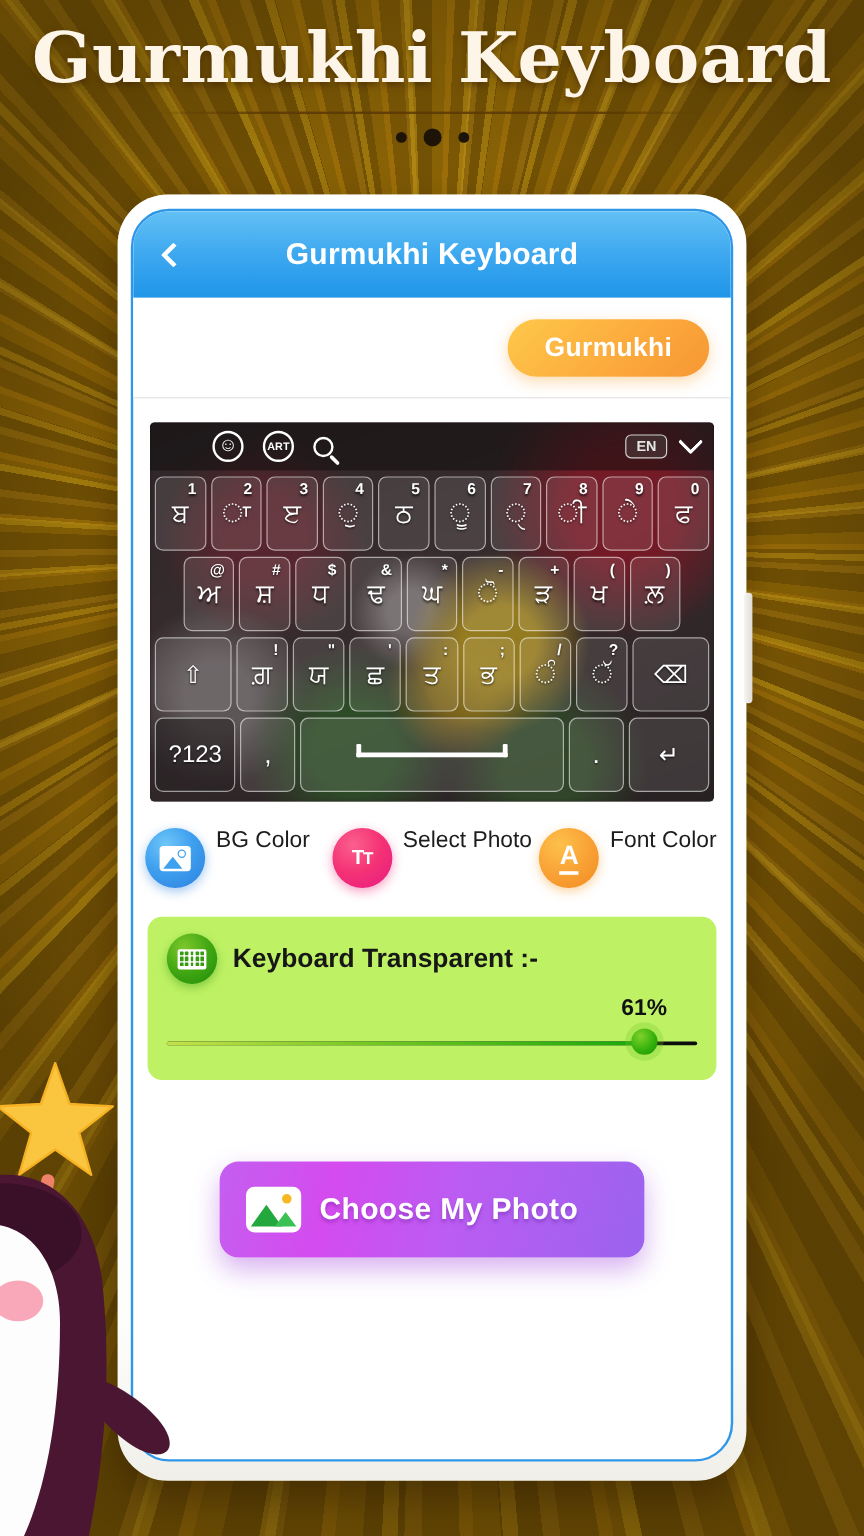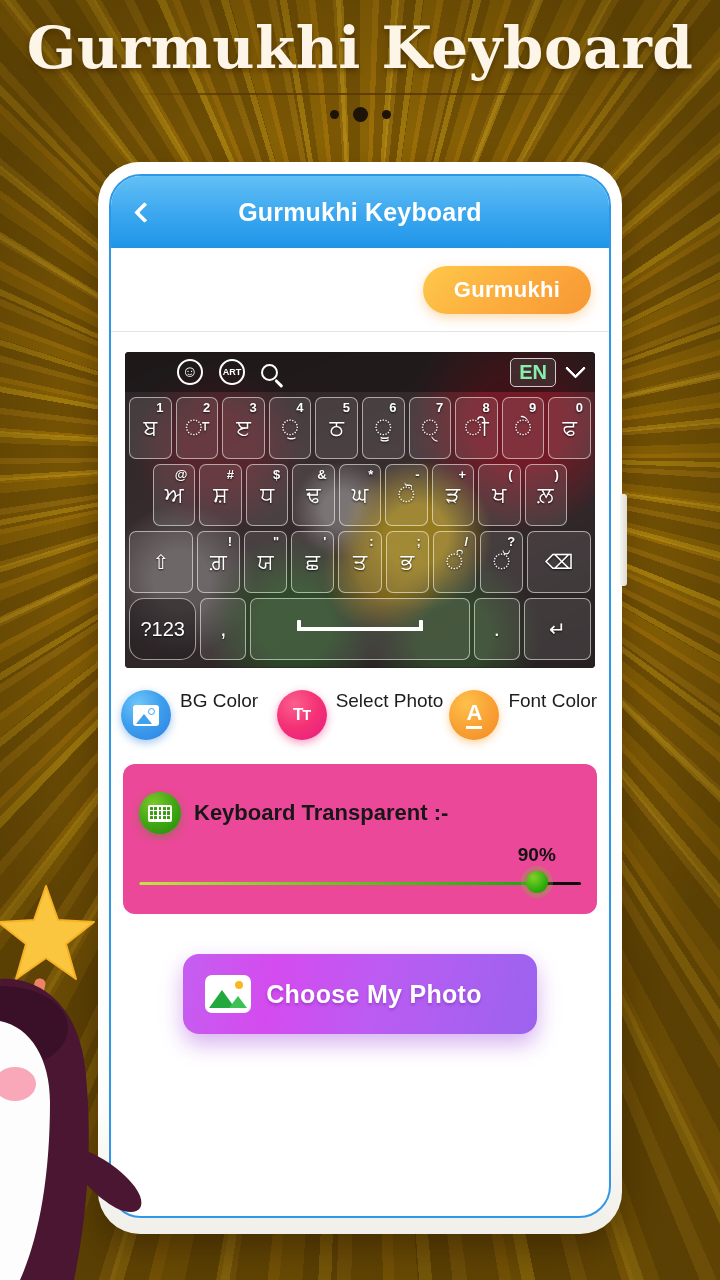"EN" .en-badge { color: #86efac -> #e5e5e5; font-size: 20px -> 12px }
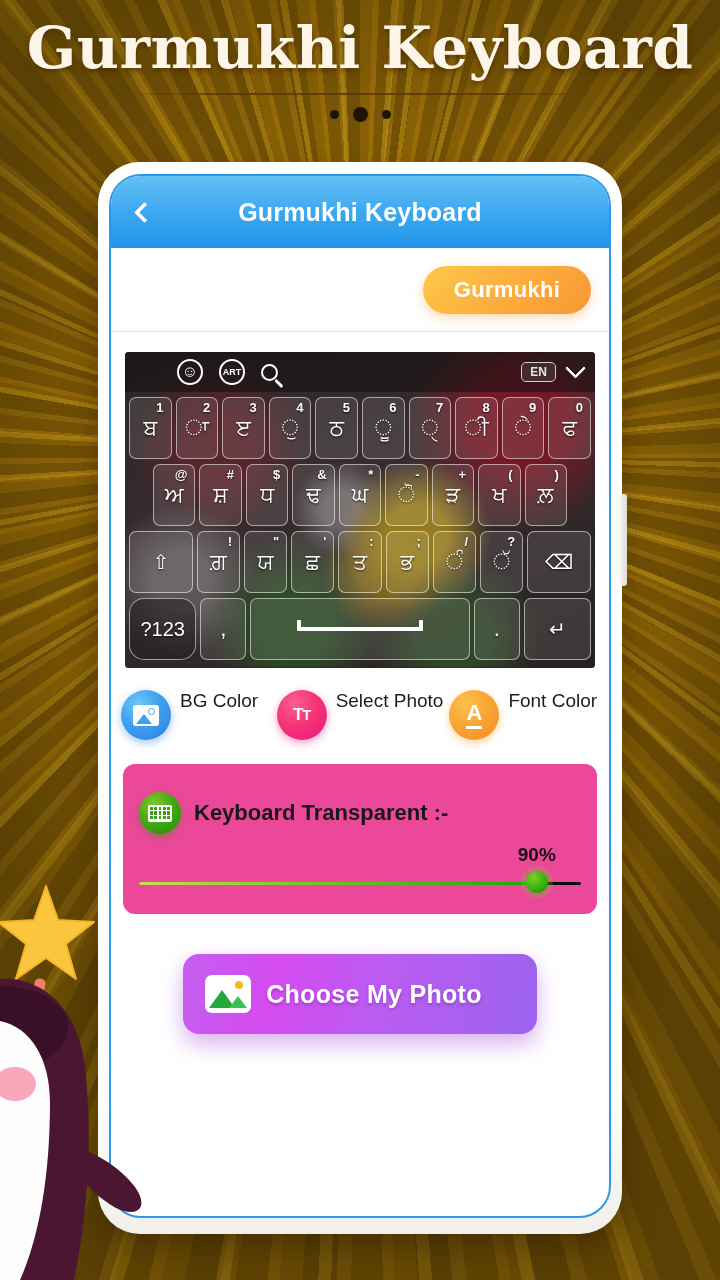"?123" .key.dark { border-radius: 15px -> none }
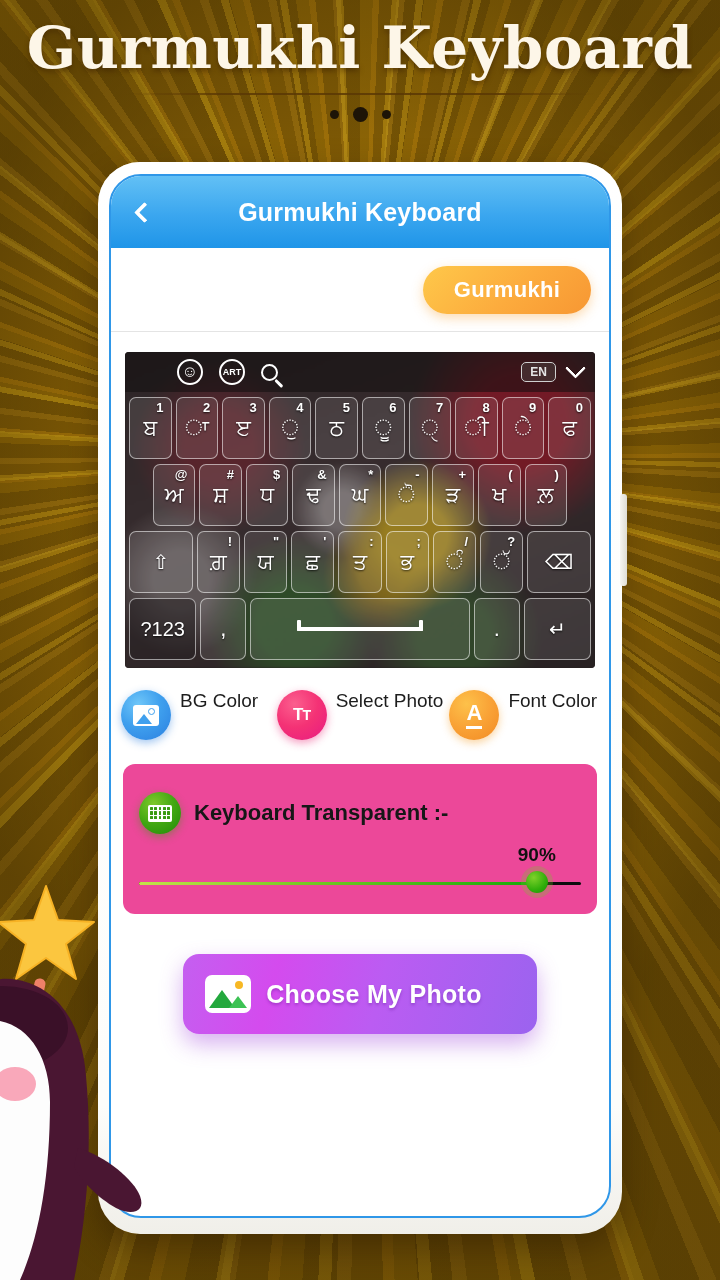"Keyboard Transparent :-" .transcard { background: #ec4899 -> #bef264; padding: 28px 16px 18px -> 14px 16px 18px }
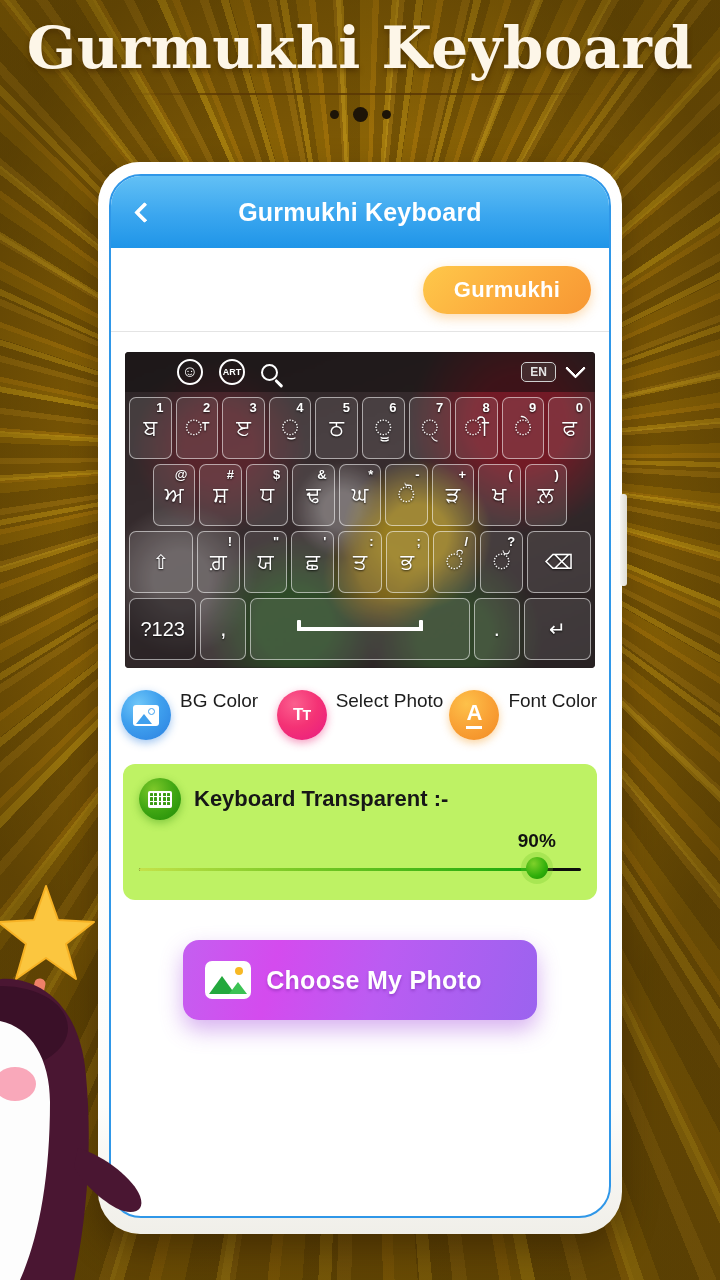"90%" span.slider-val { text: 90% -> 61% }
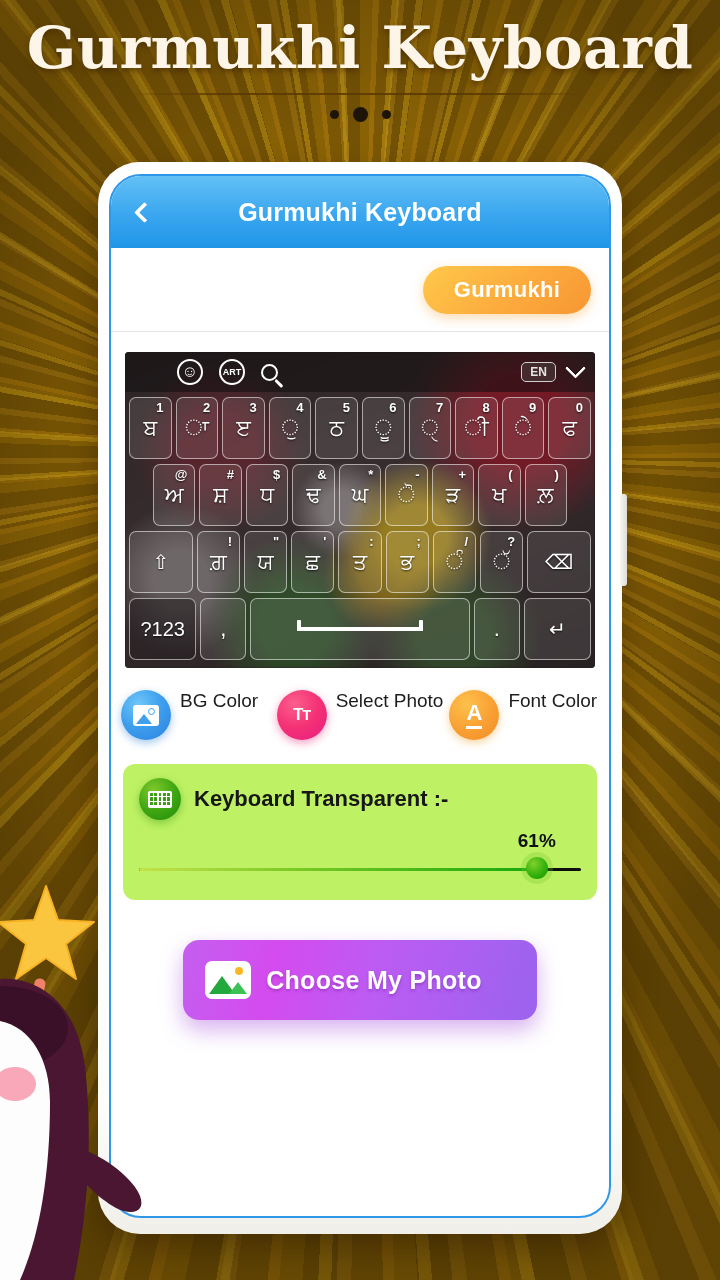"Choose My Photo" .choose-wrap { margin-top: 40px -> 68px }
